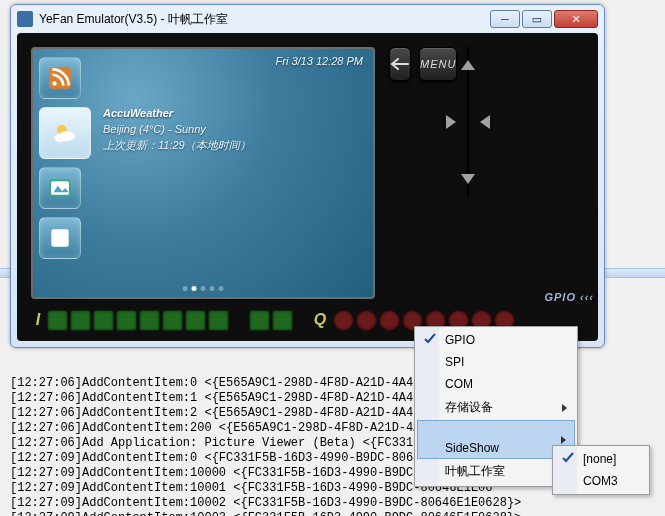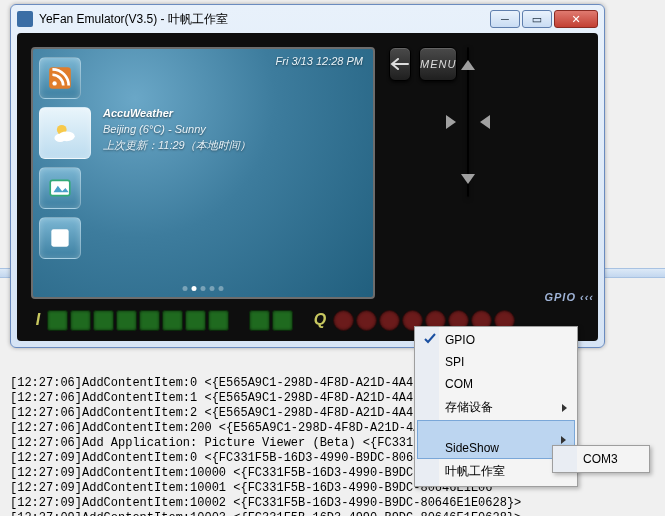"Beijing (6°C) - Sunny" div.line { text: 6 -> 4 }
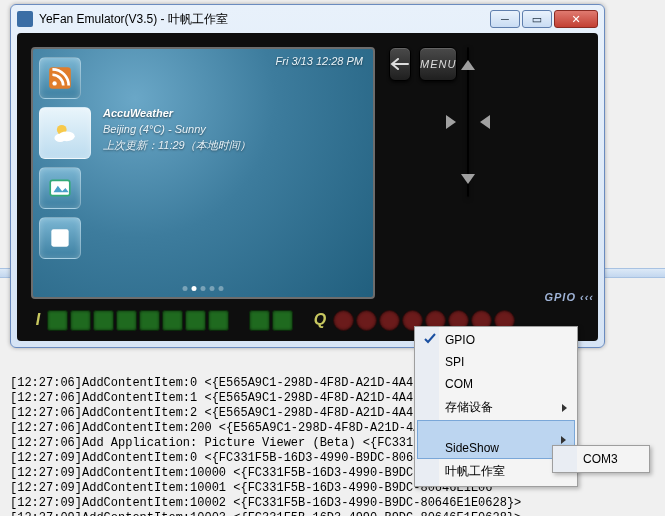"[none]" div.item { html: none -> <div>[none]<span><svg> <path></path> </svg></span></div> }
